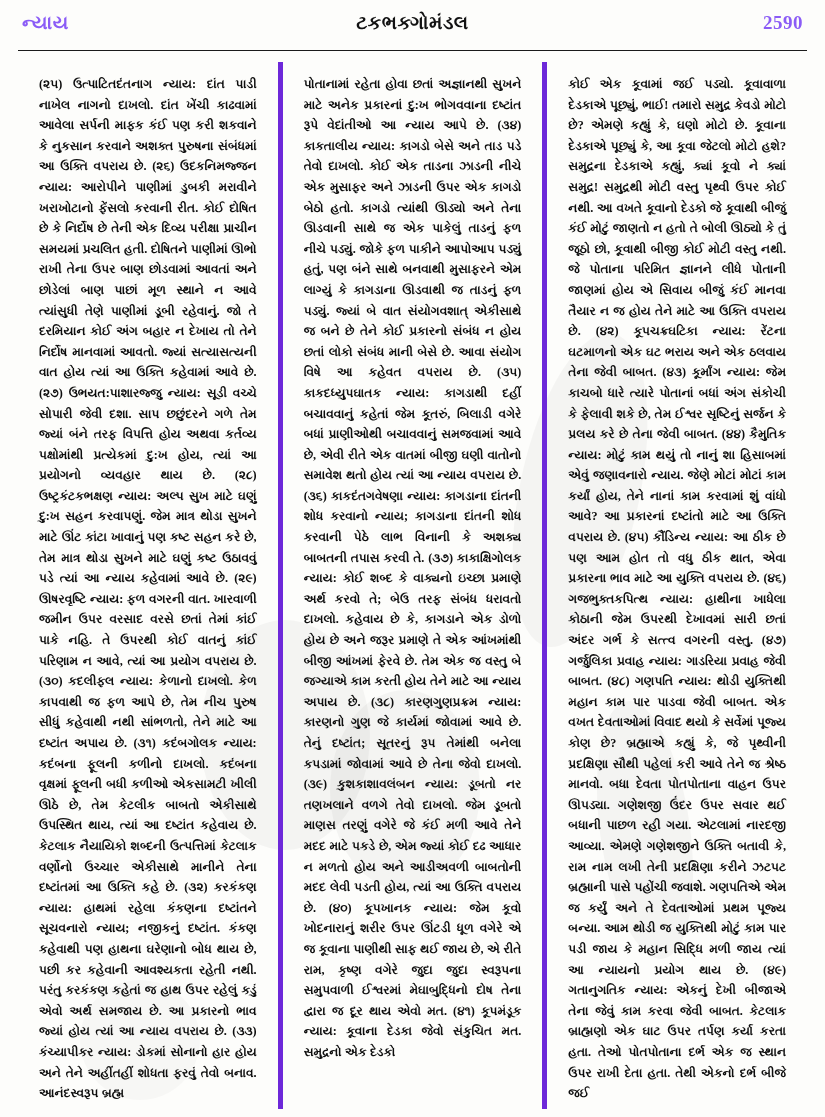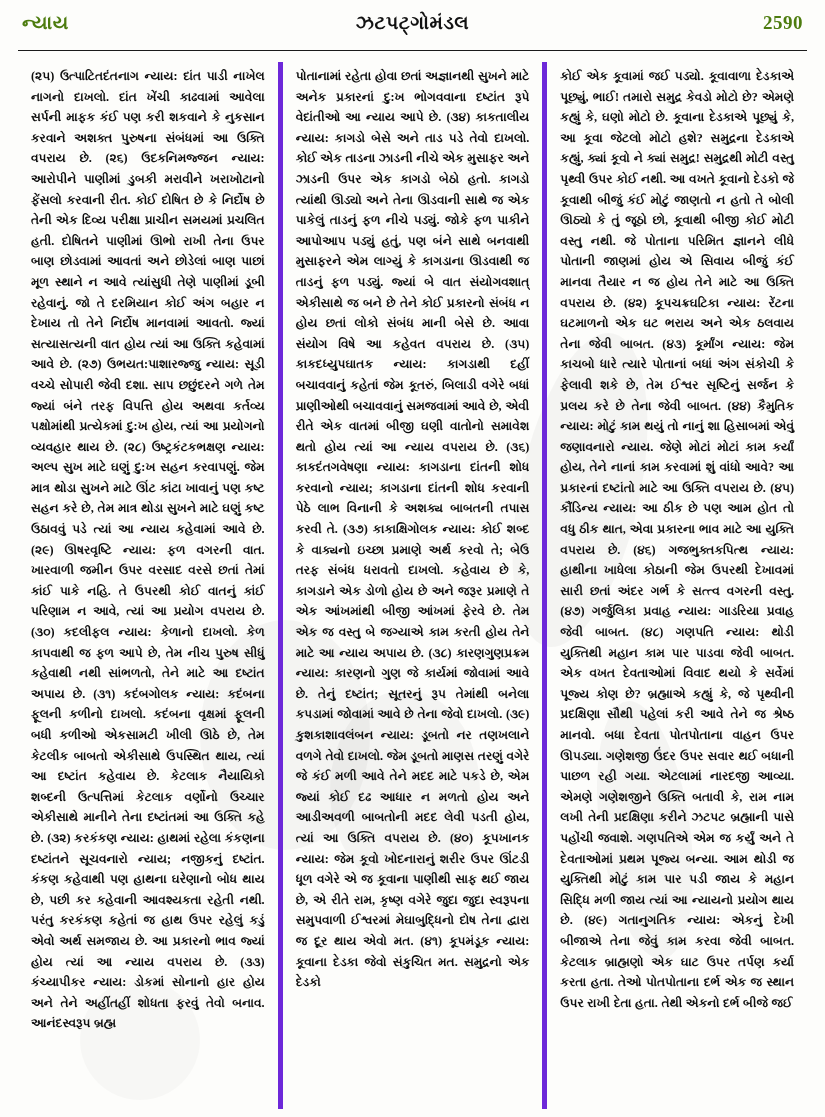"ન્યાય" .hdr-left, .hdr-right { color: #4d7c0f -> #8b5cf6 }
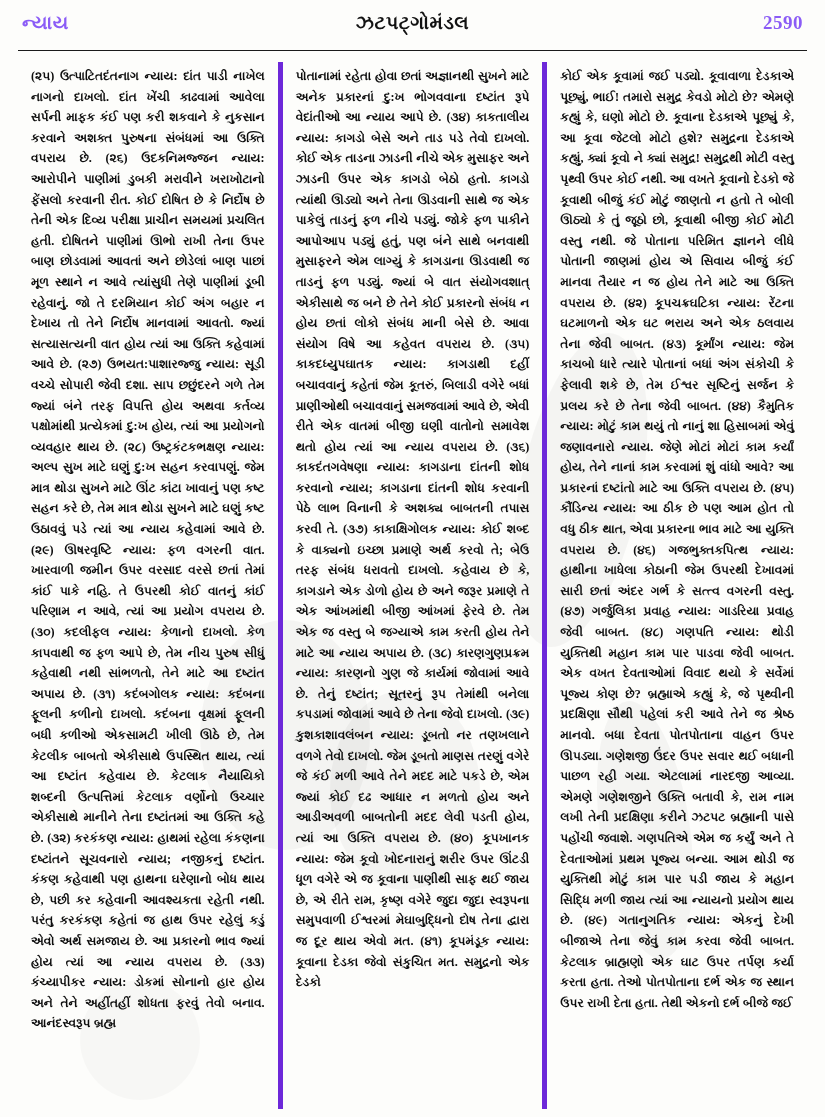"ઝટપટ્ગોમંડલ" div.hdr-center { text: ઝટપટ્ગોમંડલ -> ટકભક્ગોમંડલ }
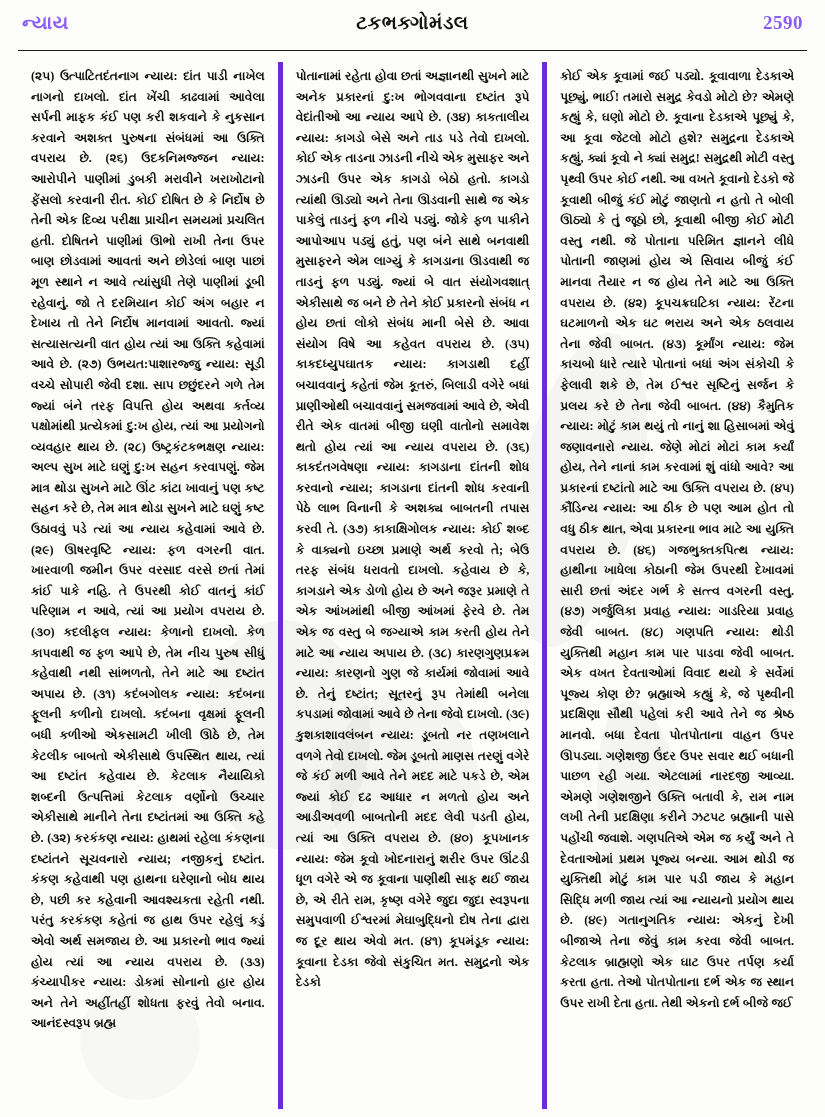"(૨૫) ઉત્પાટિતદંતનાગ ન્યાય: દાંત પાડી" .col p { margin: 4px -> 12px }
